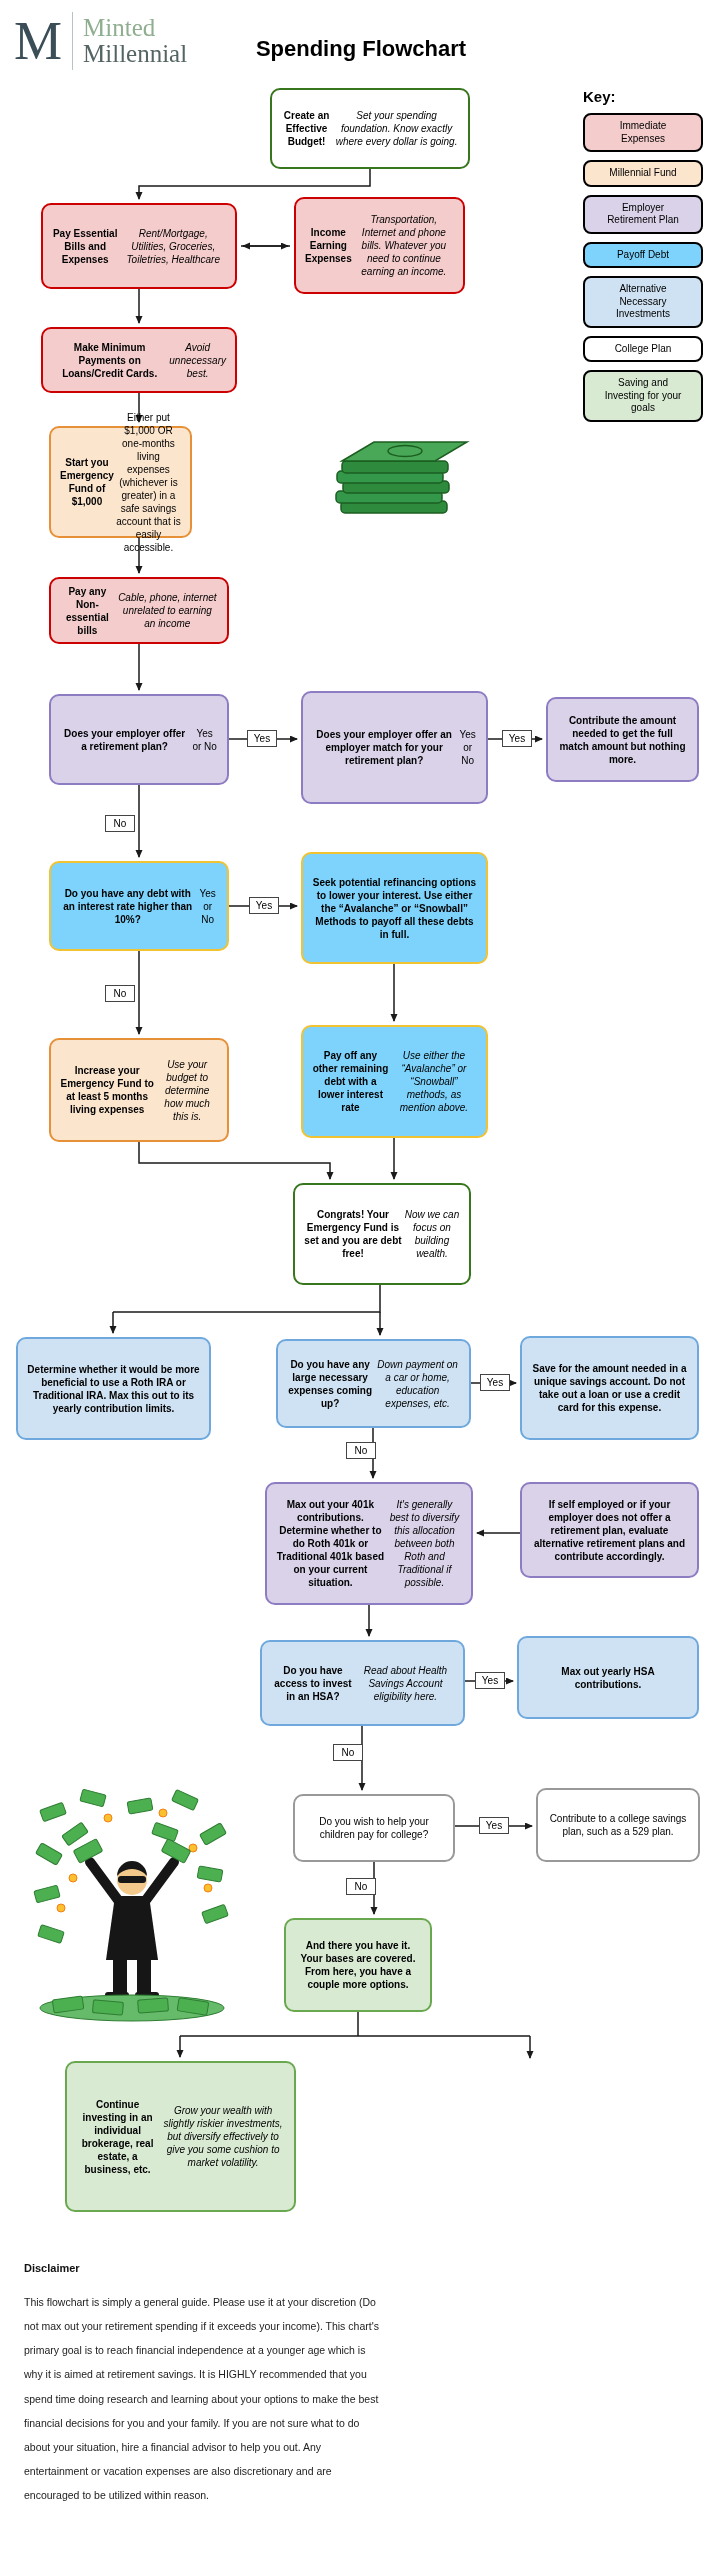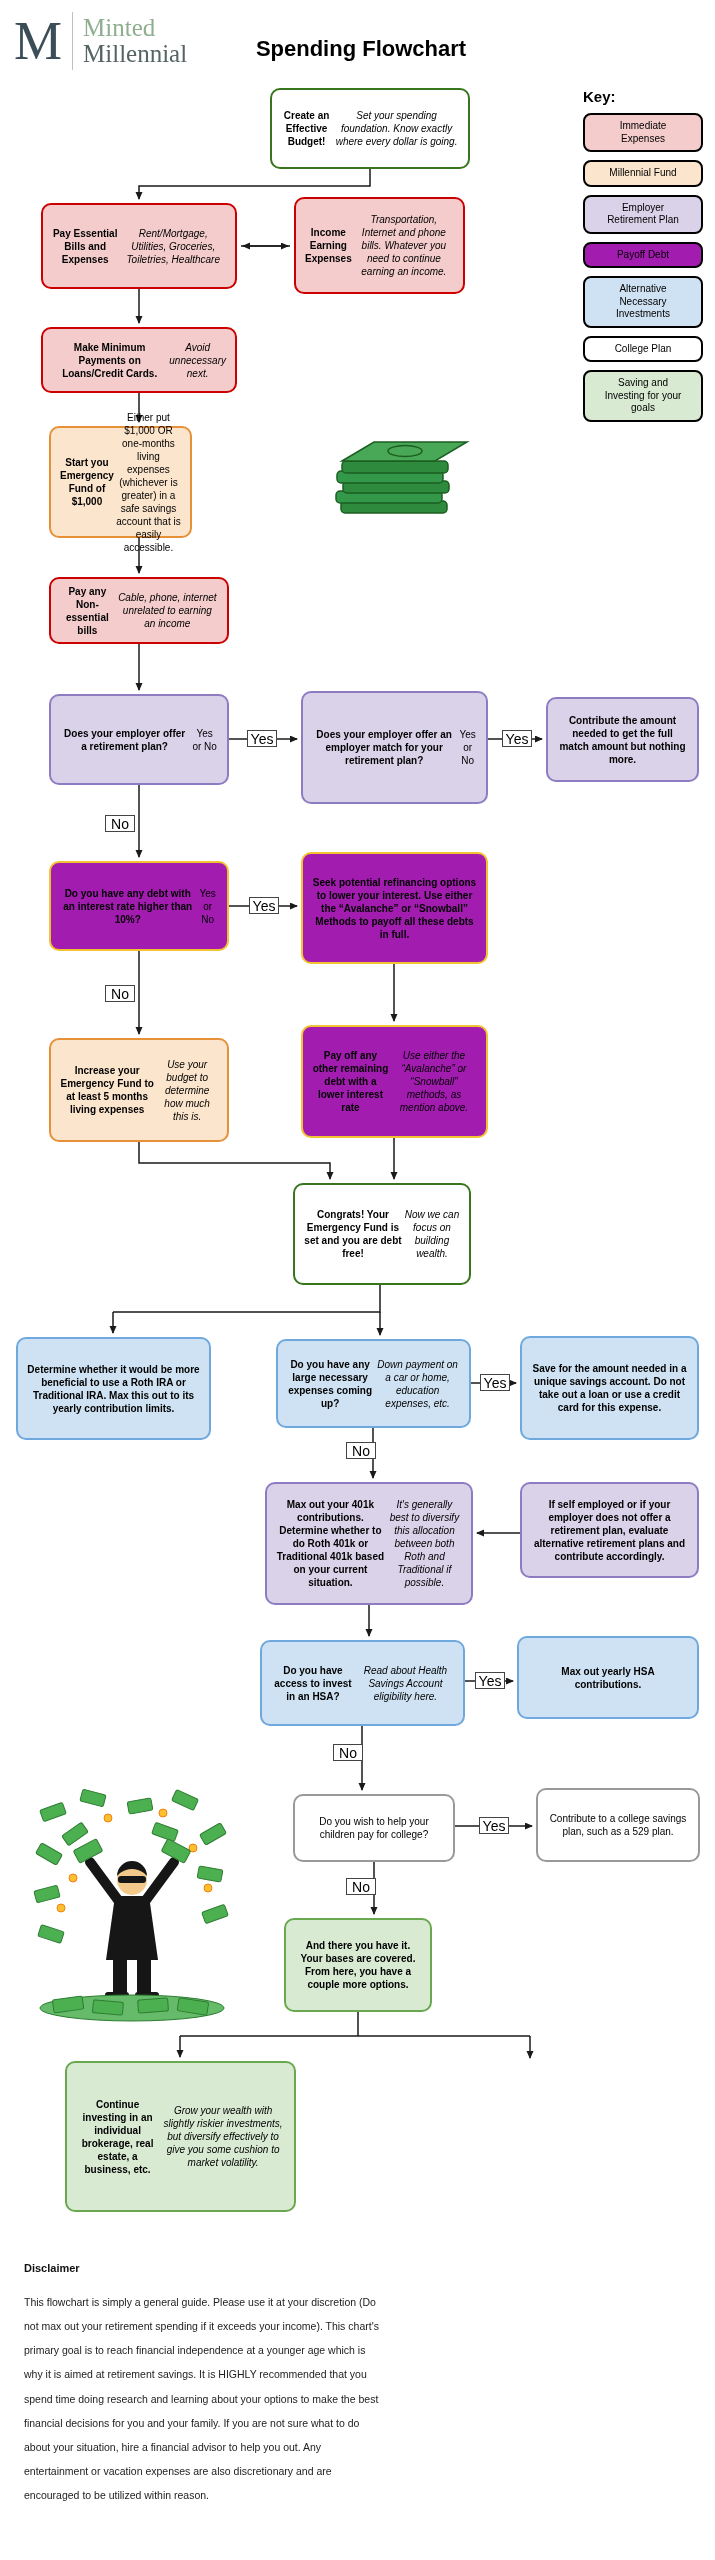"Payoff Debt" .c-yellow { background: #a21caf -> #7dd3fc }
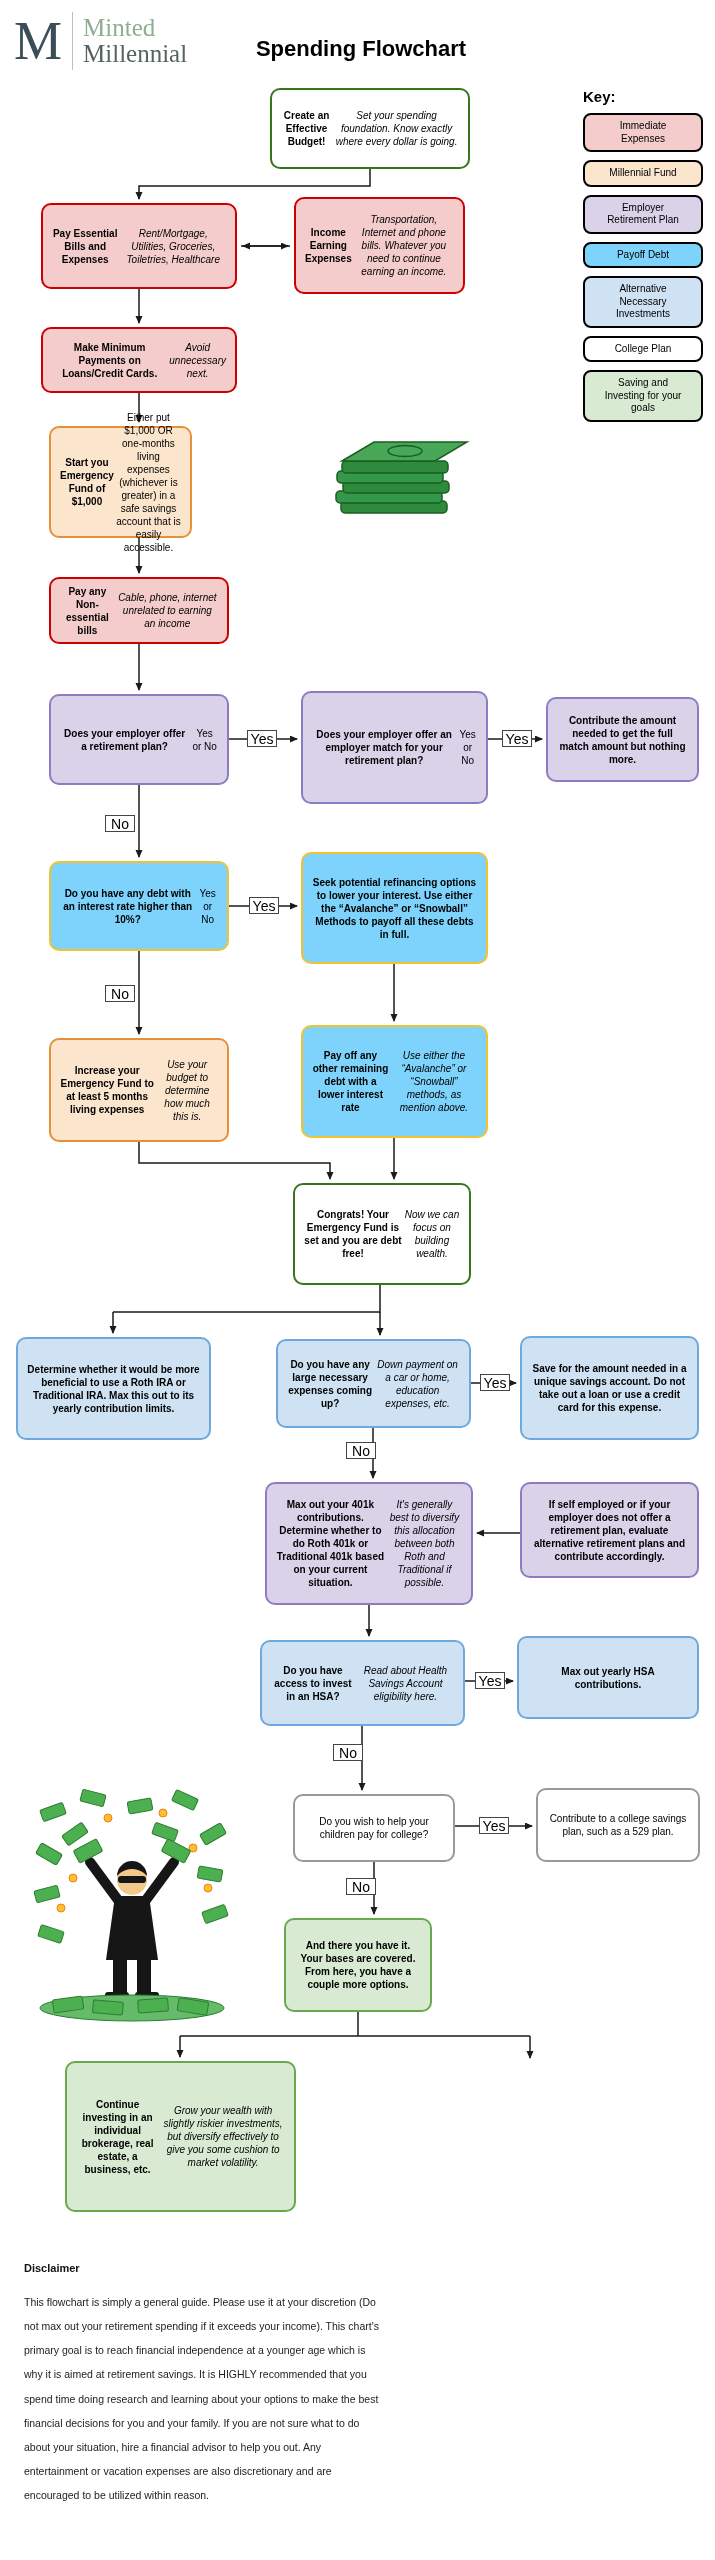"Avoid unnecessary next." div.nn { text: next -> best }
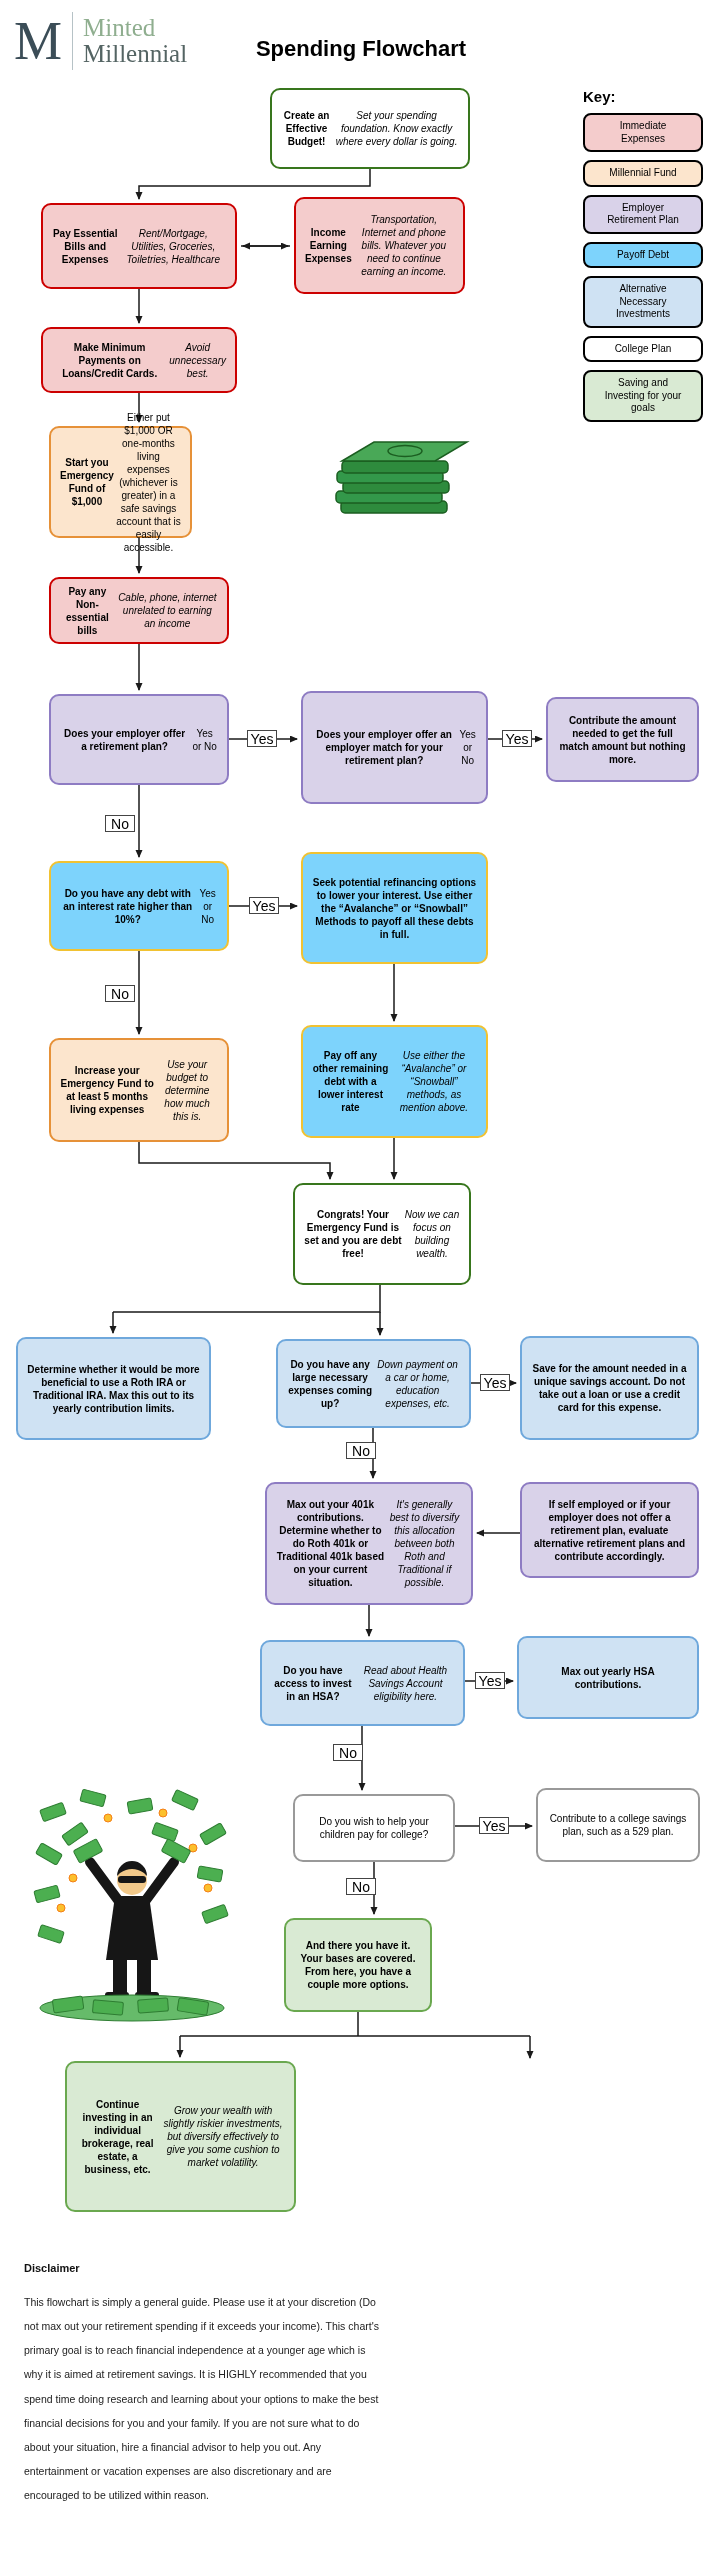"Yes" .edge-label { font-size: 14px -> 10px }
